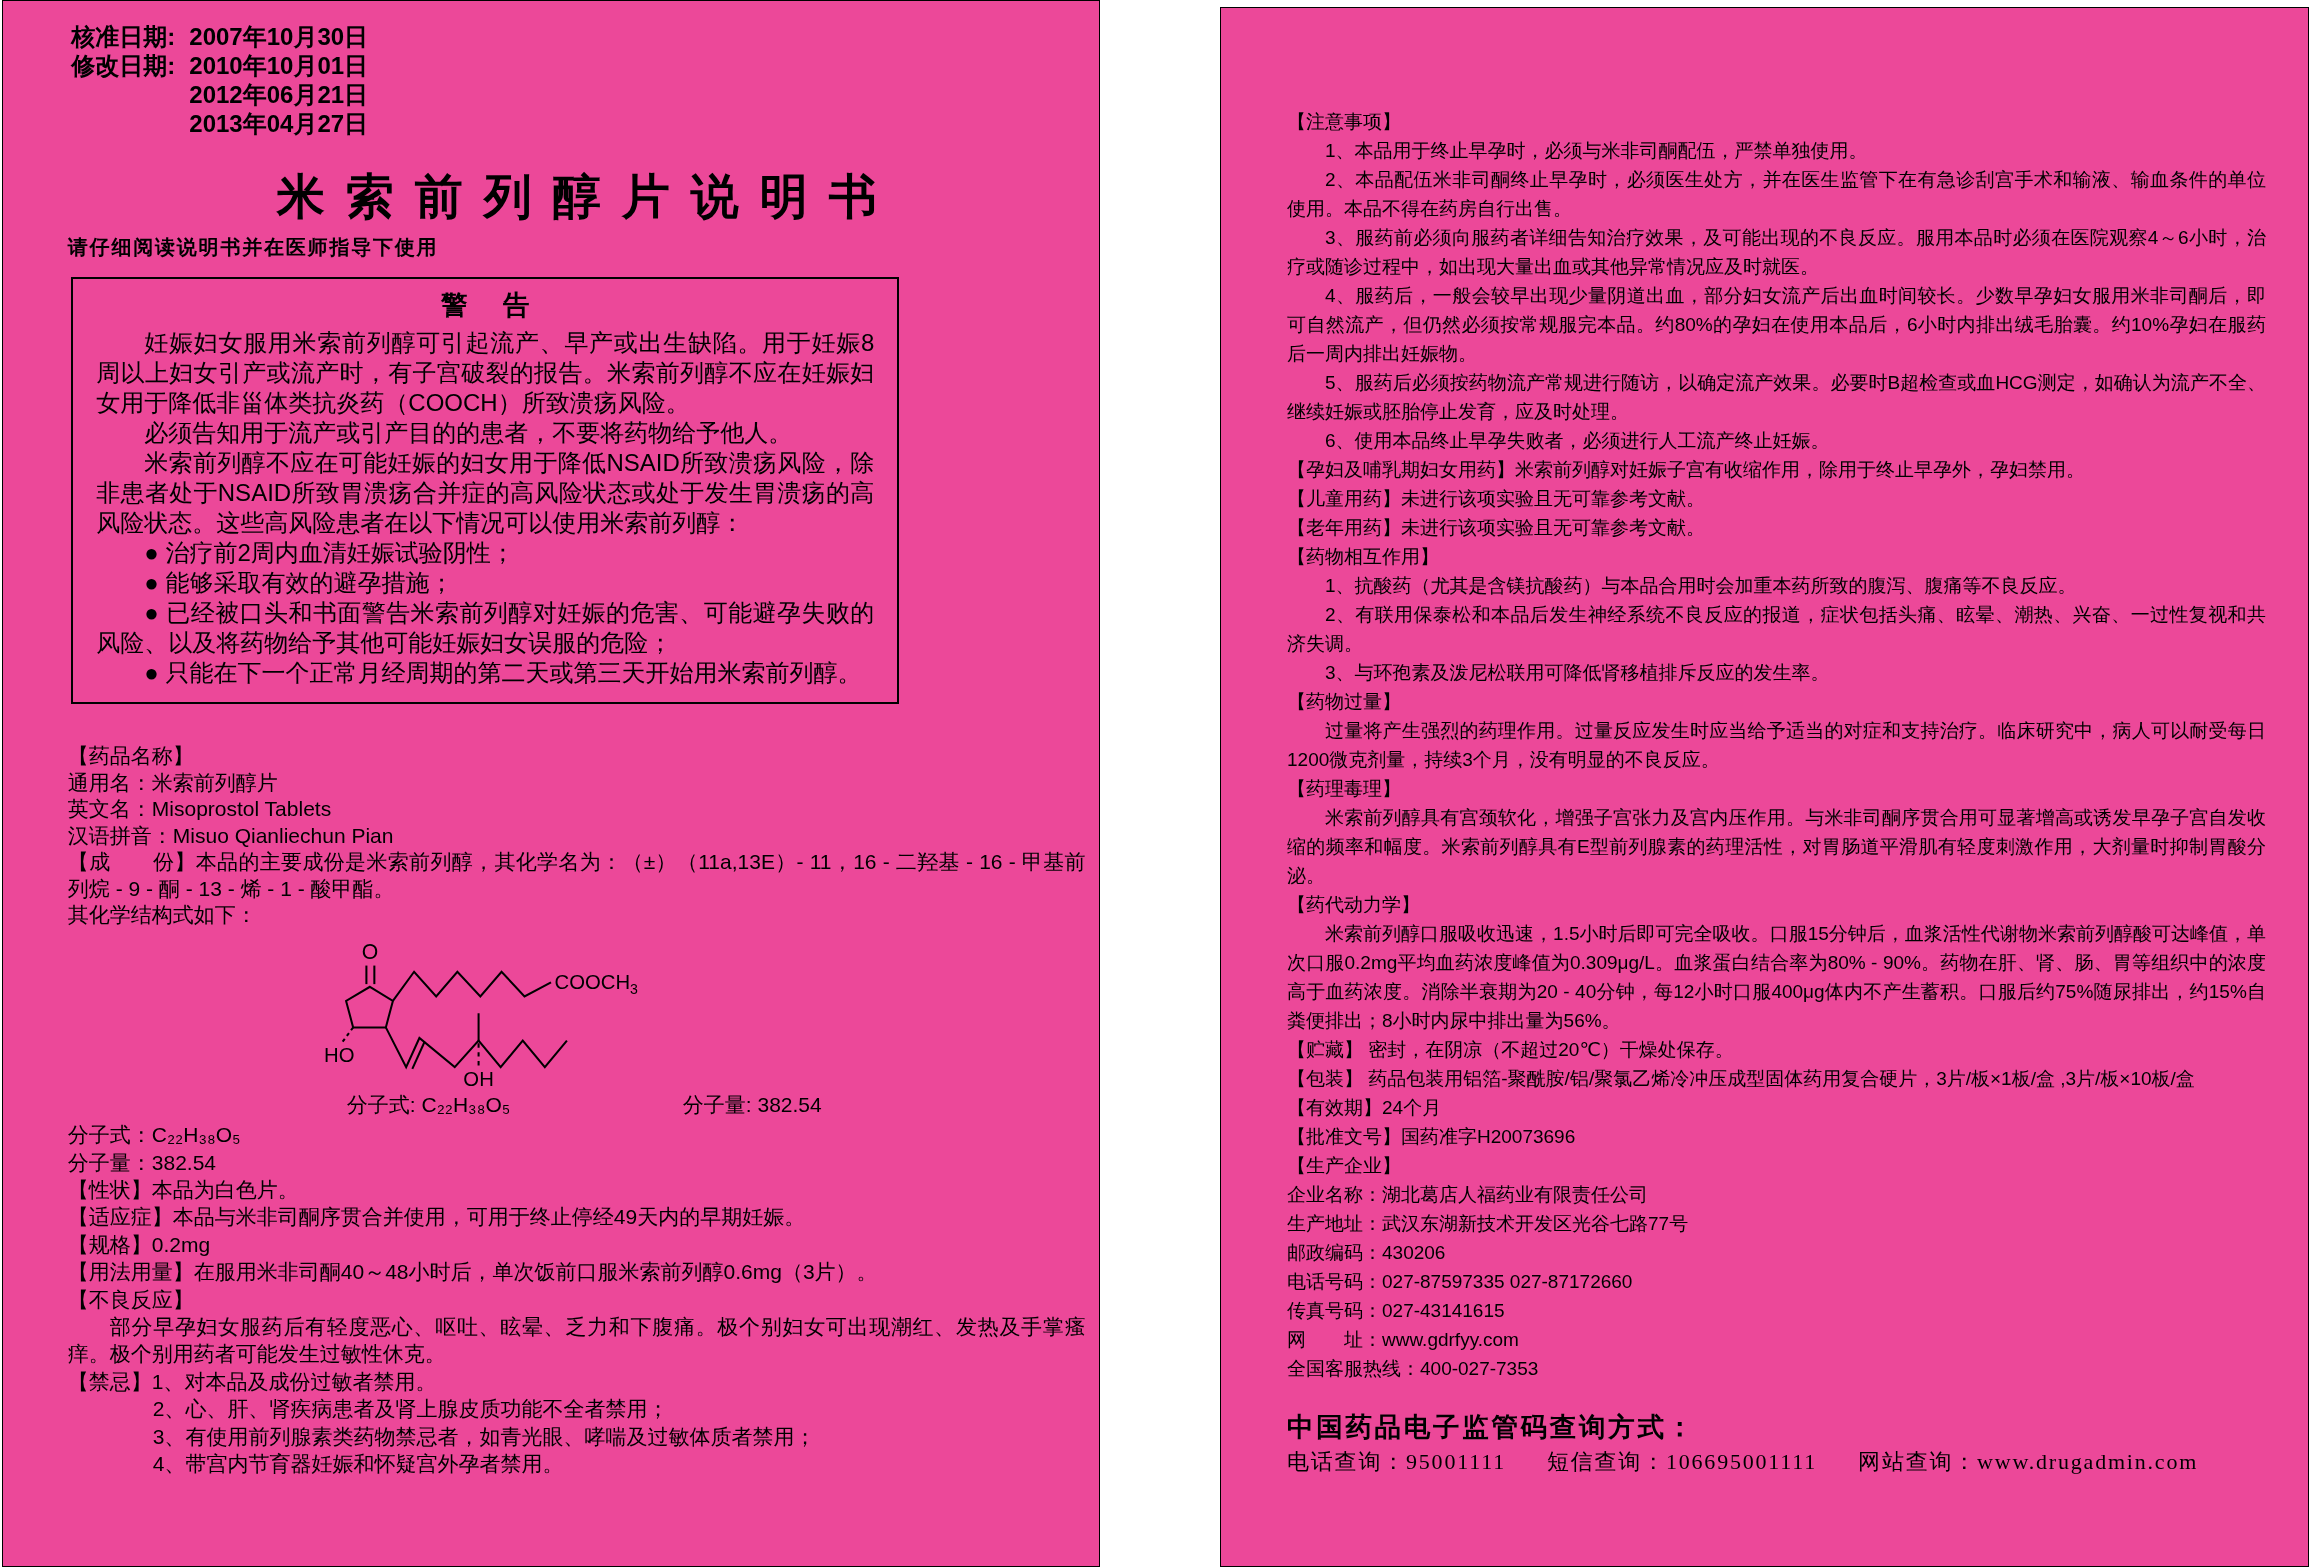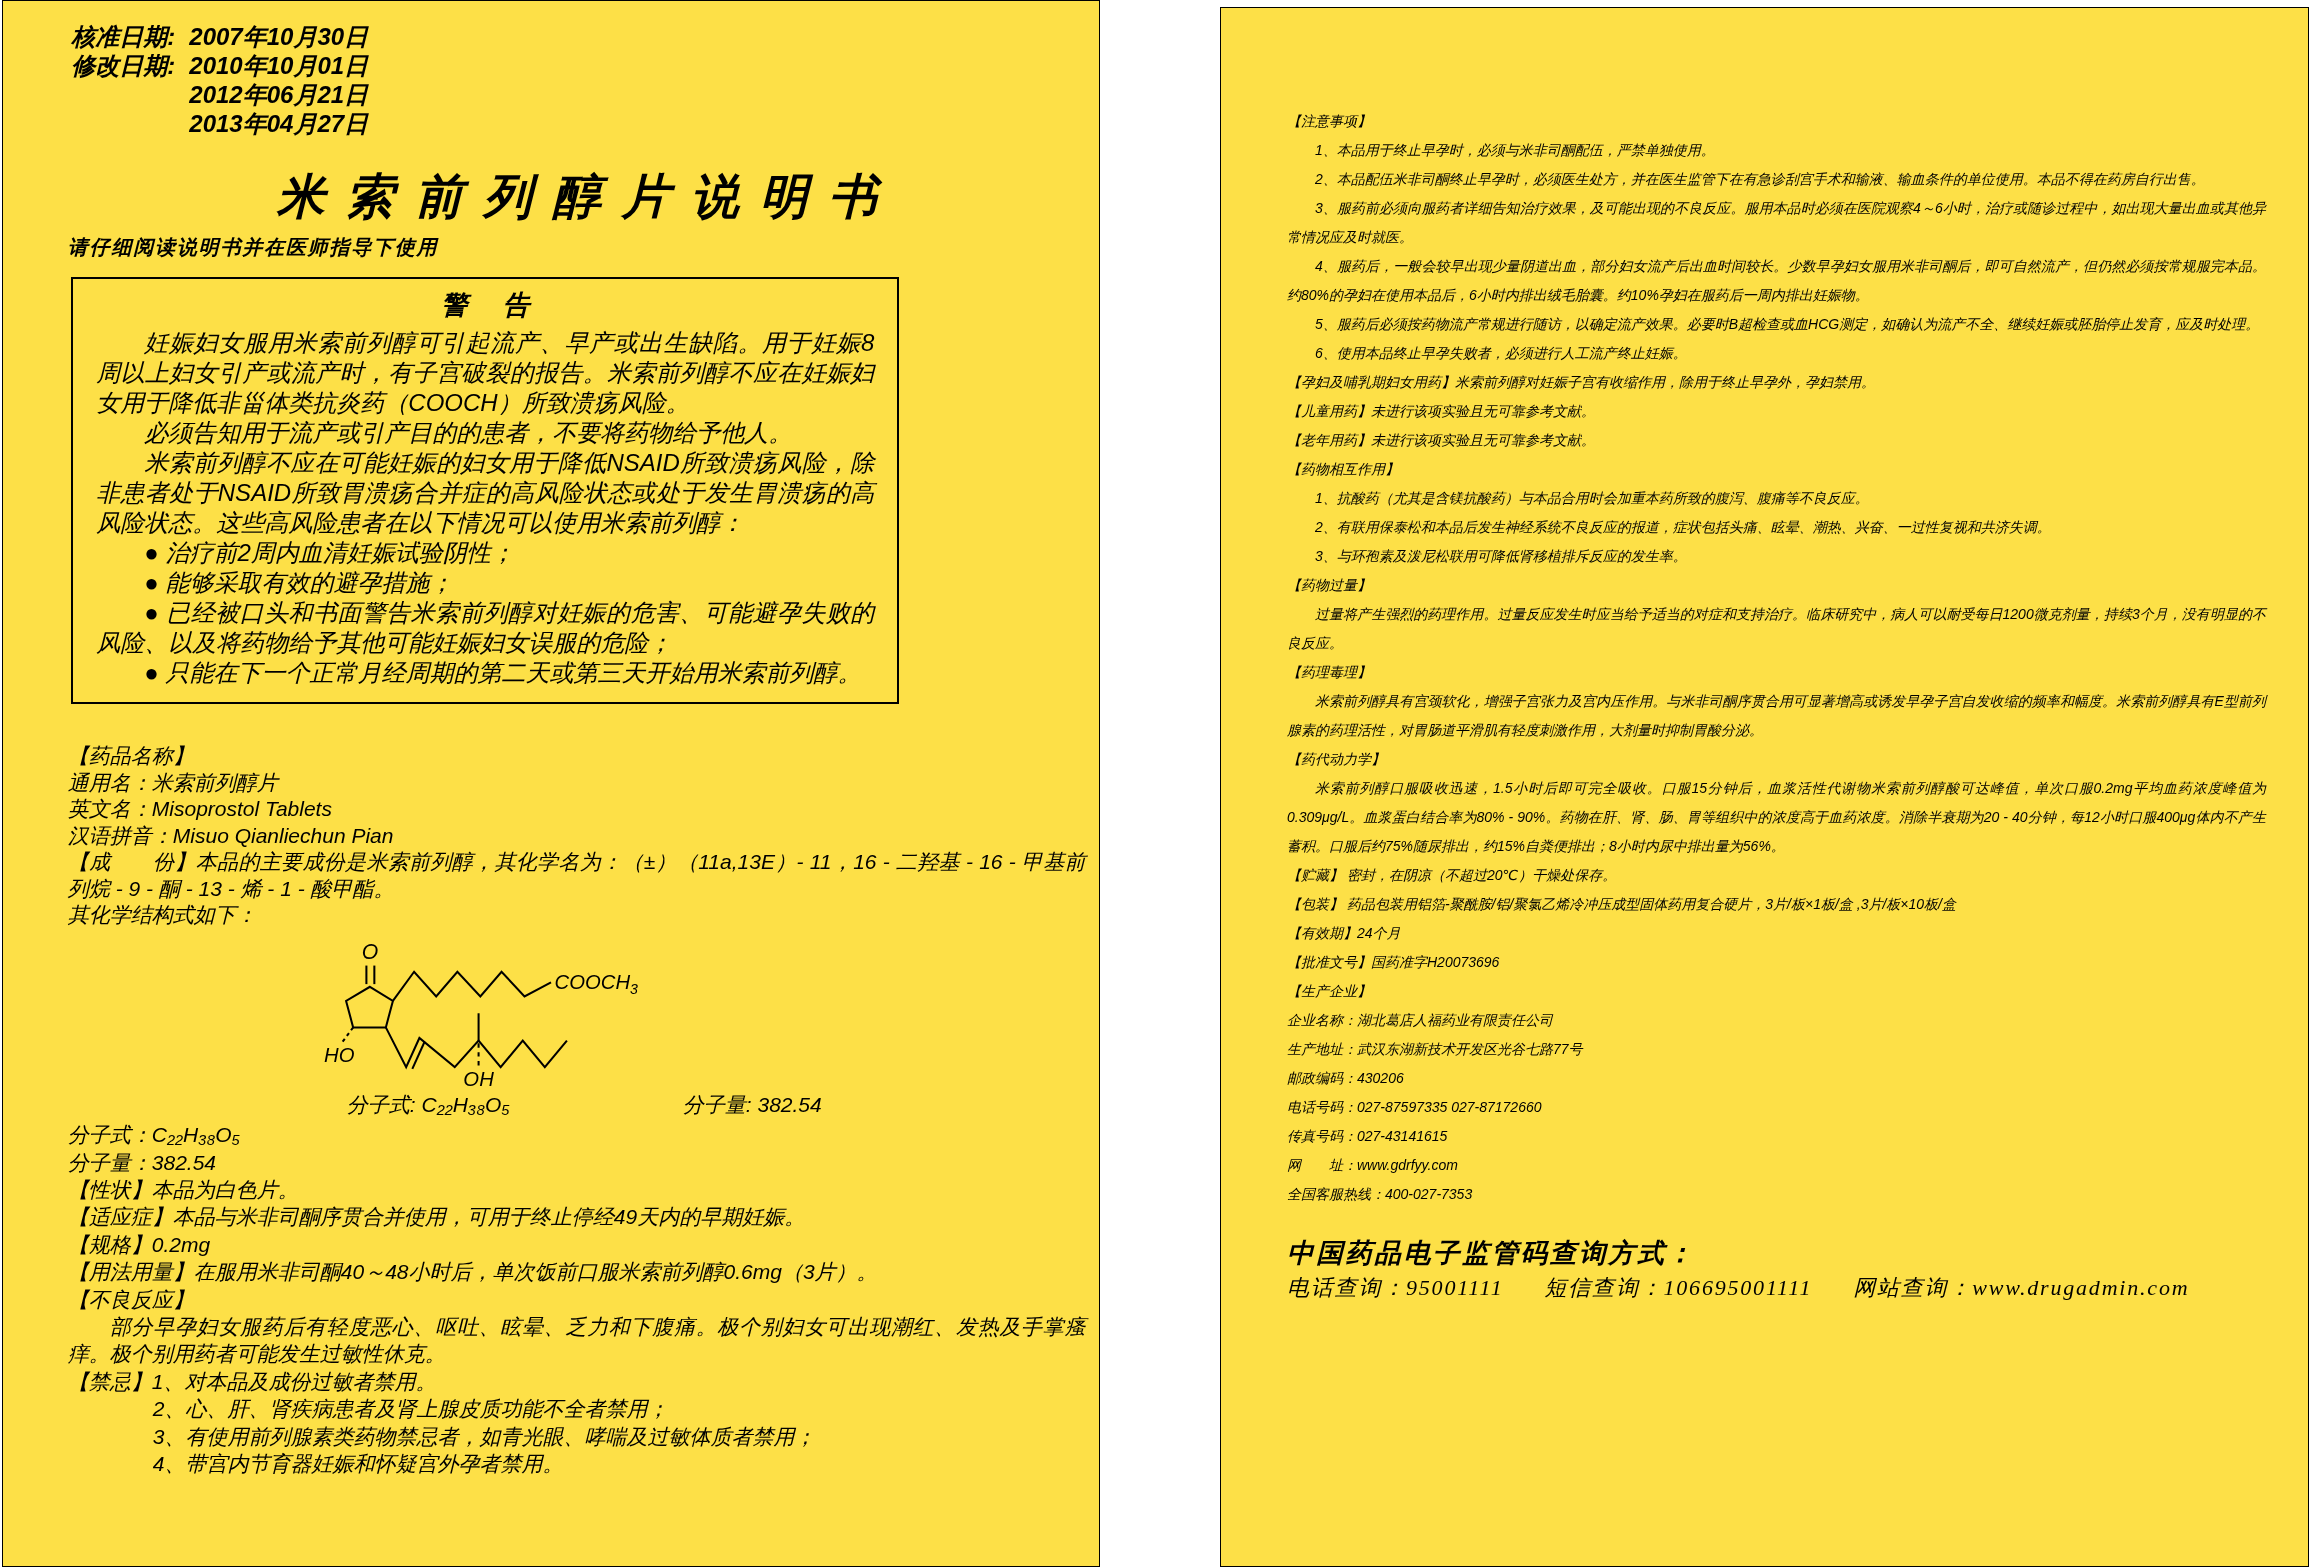"核准日期:" .page { background: #fde047 -> #ec4899; font-style: italic -> none }
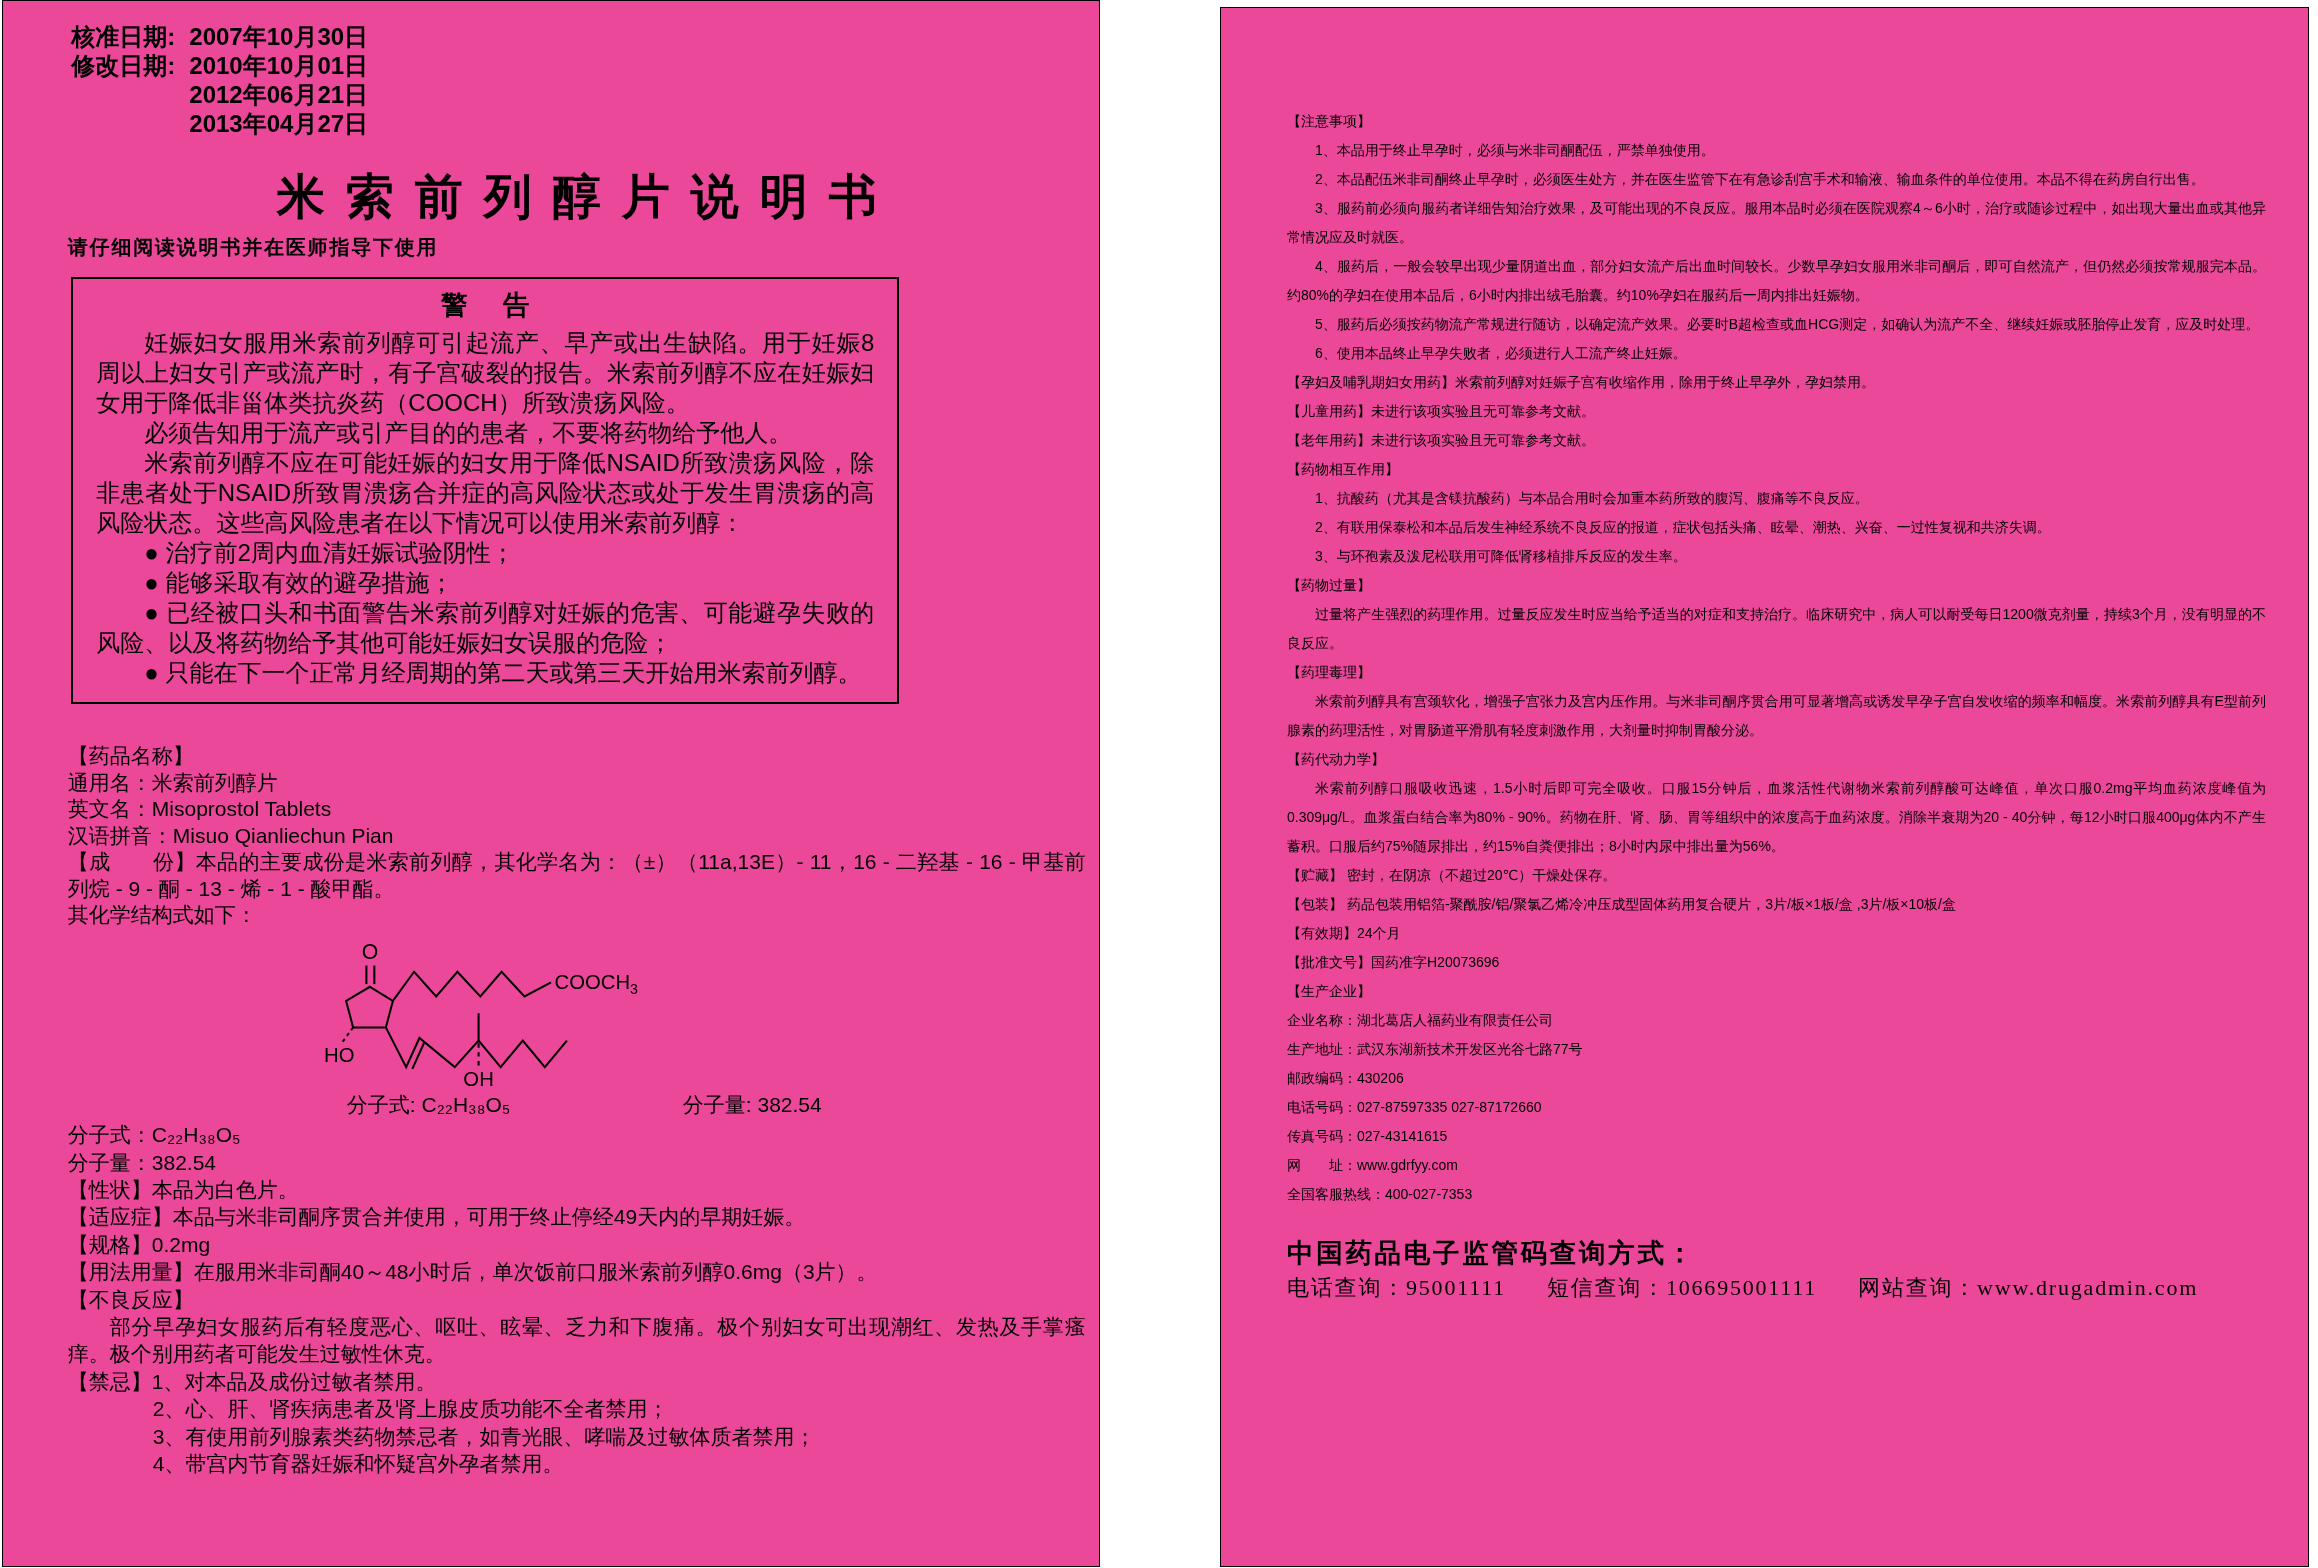"【注意事项】" .page-right p { font-size: 14px -> 19px }
